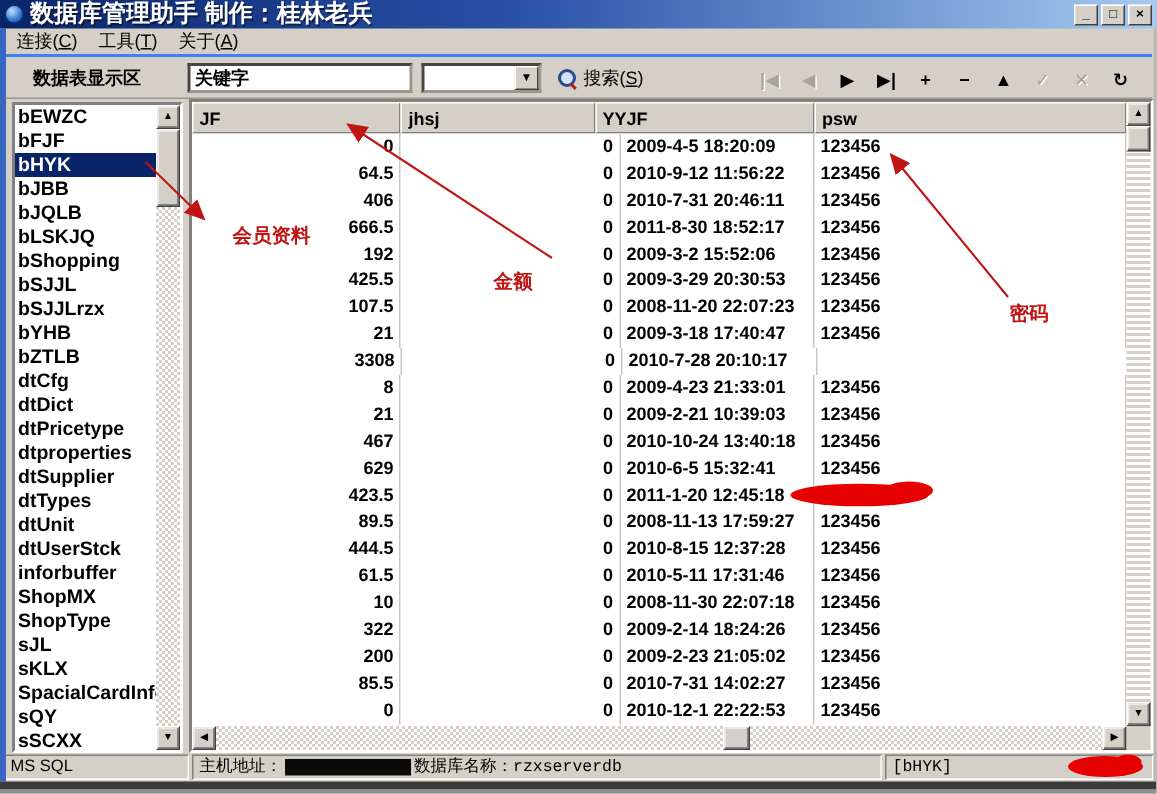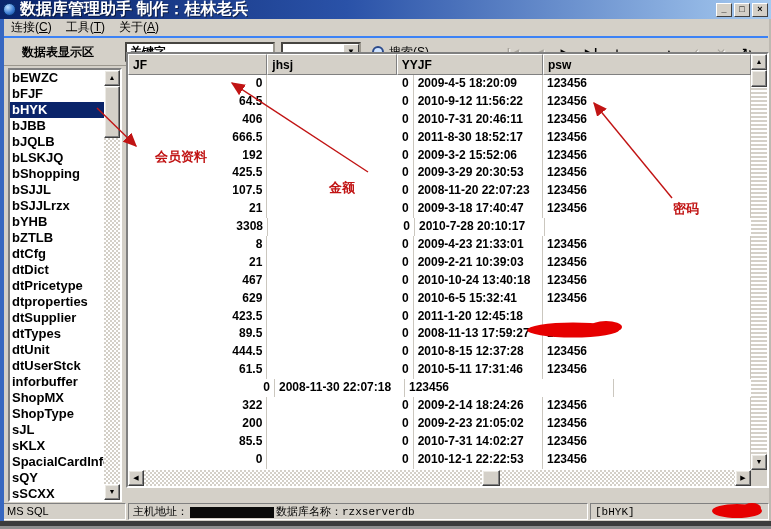"JF" .gridbox { top: 52px -> 66px }
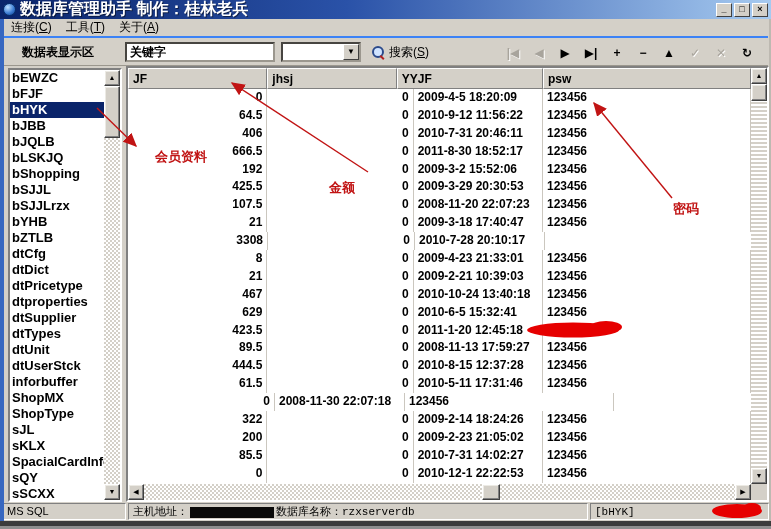"10" div.g-c { html: none -> <div>10</div> }
